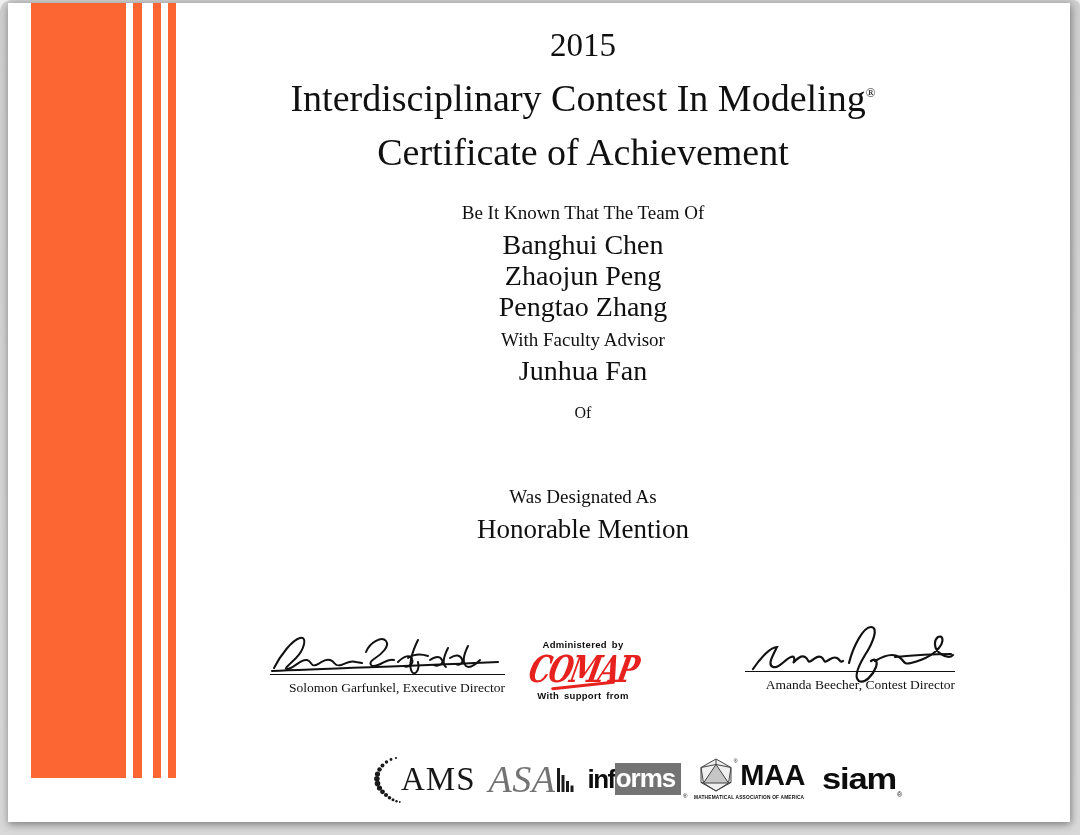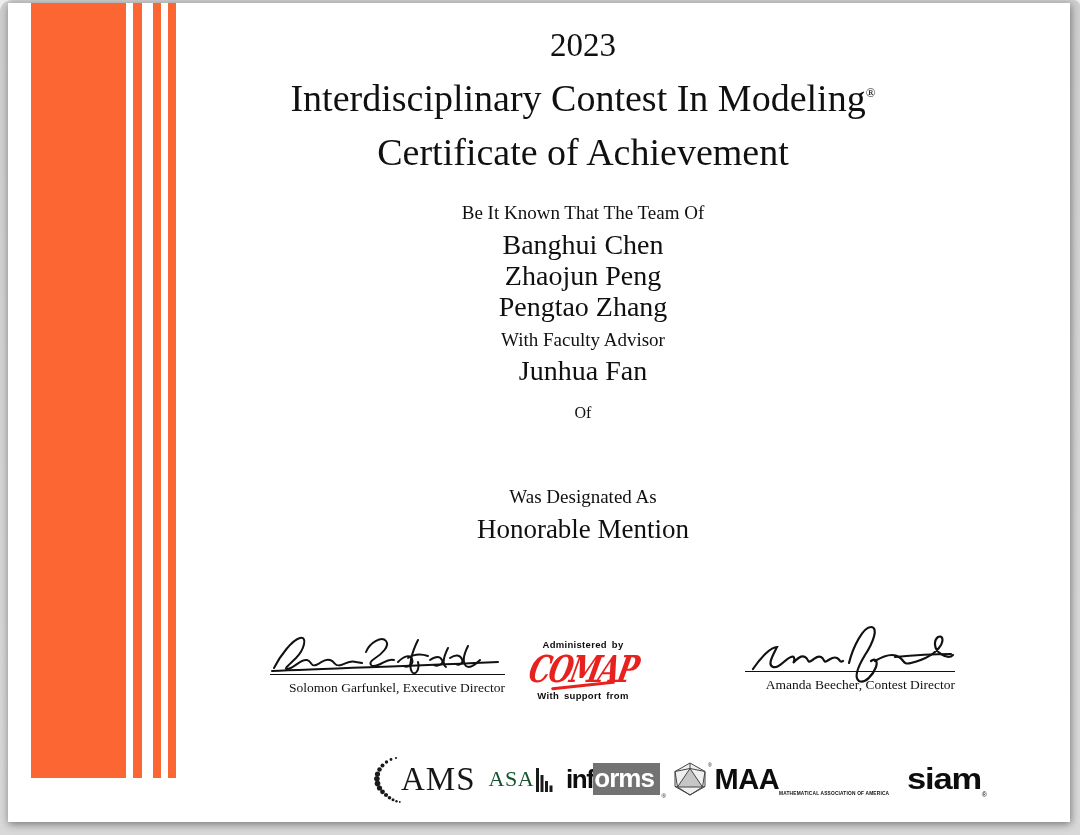"2023" div.cline { text: 2023 -> 2015 }
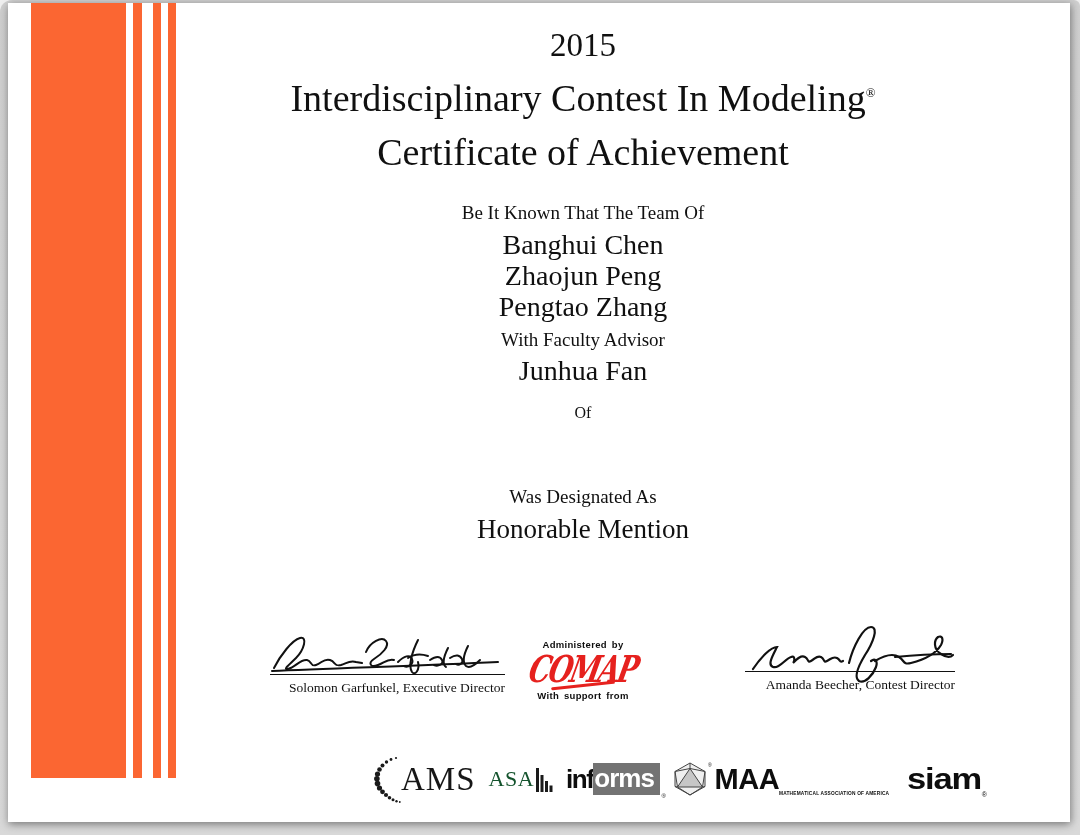"ASA" .asa-text { color: #14532d -> #737373; font-size: 22px -> 38px; font-style: none -> italic }
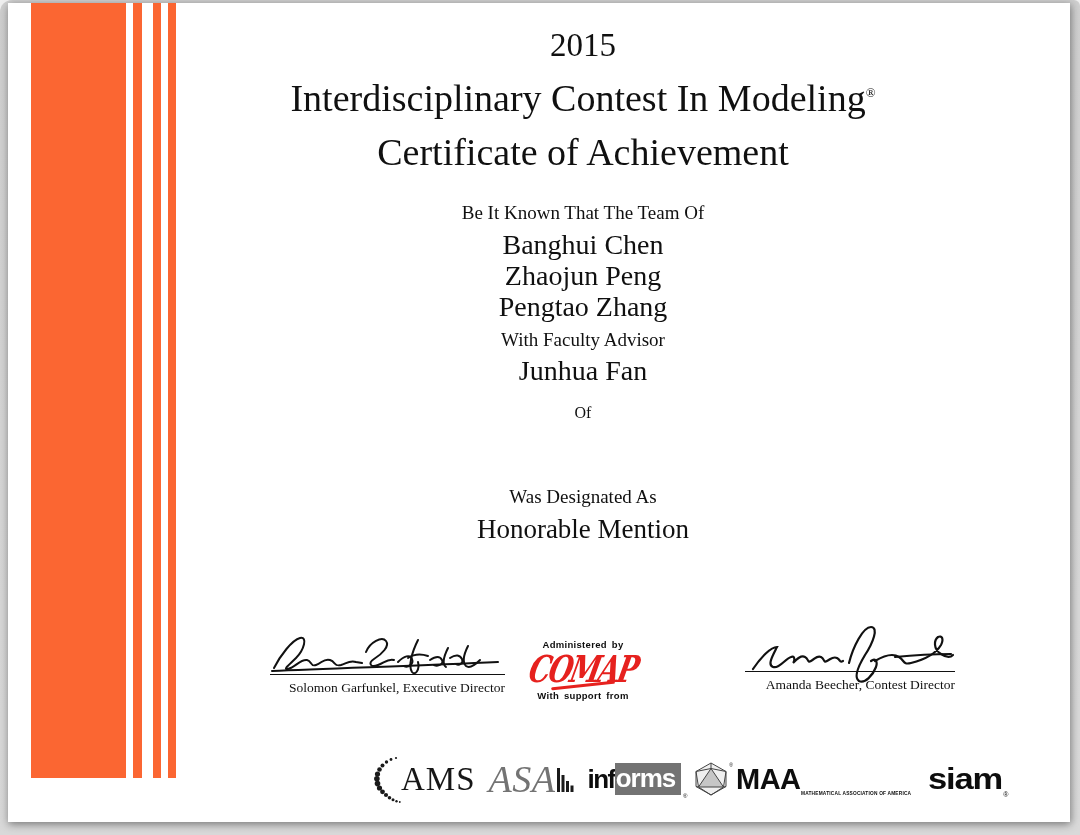"MAA" .maa-group { align-items: flex-end -> center; flex-direction: row -> column }
